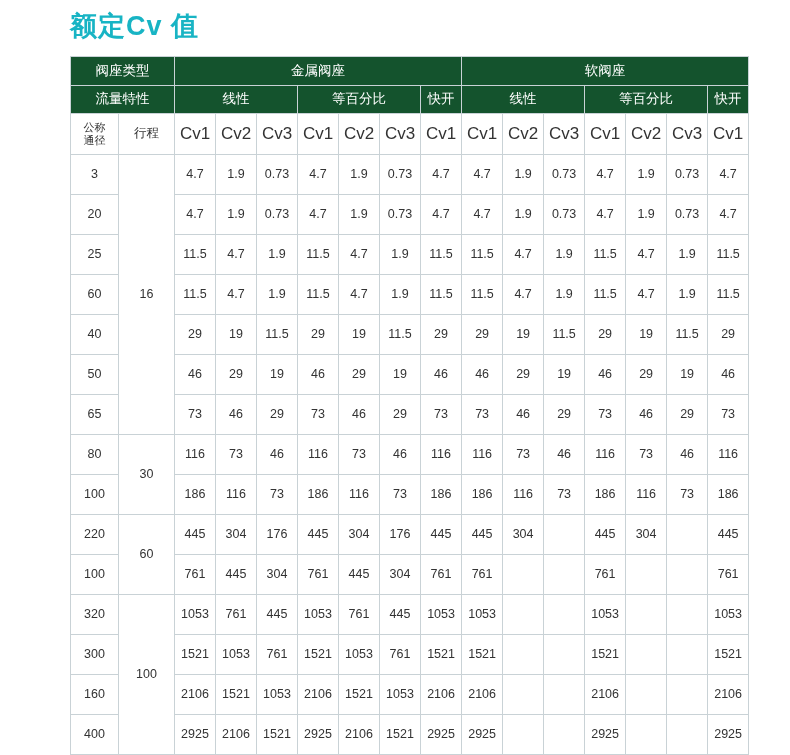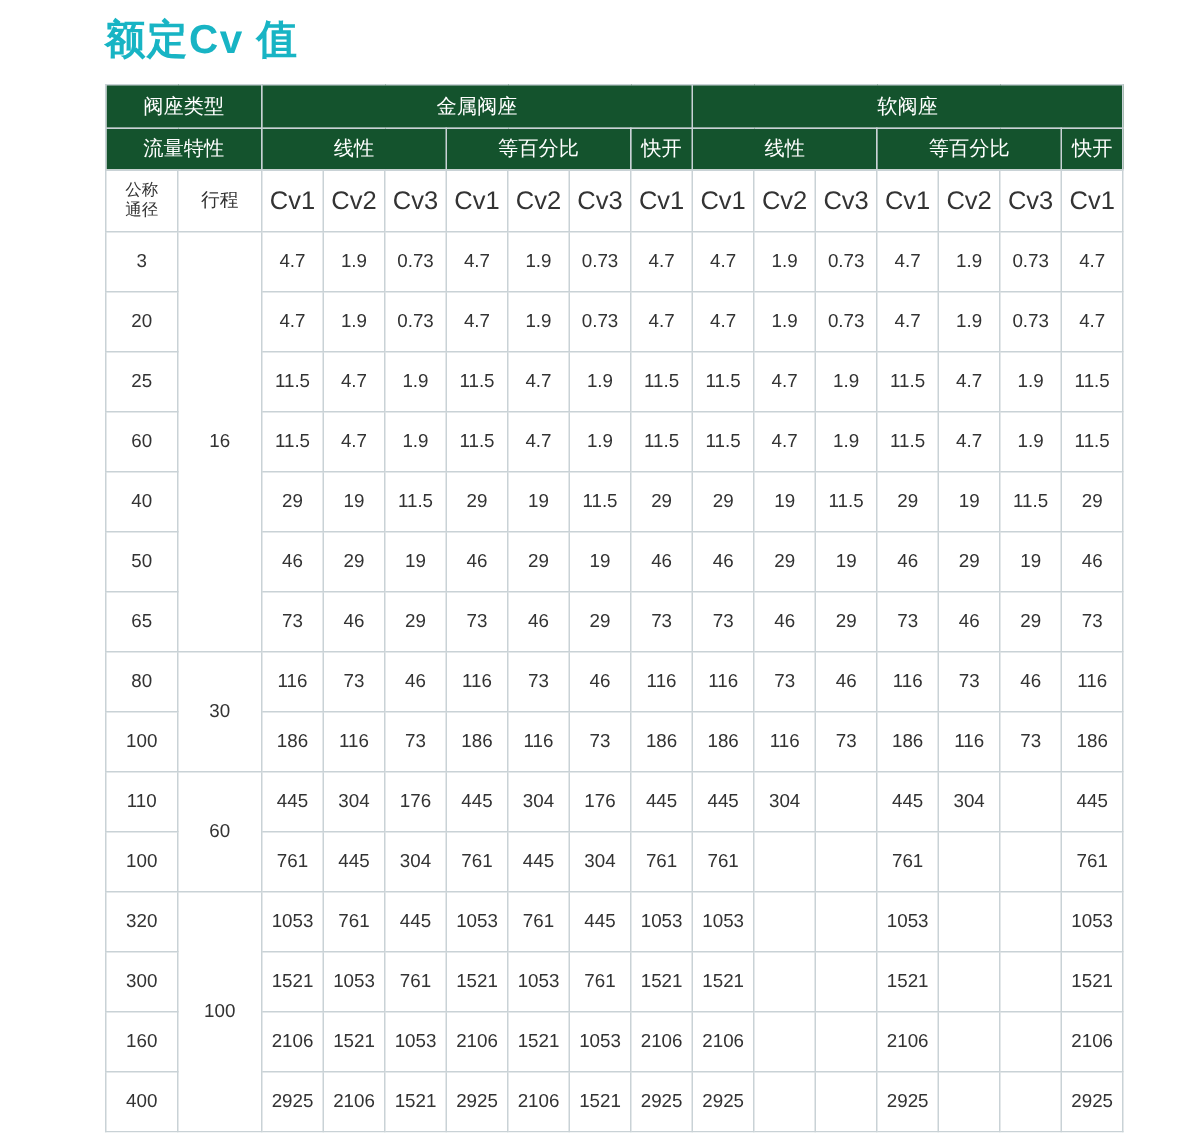"110" td { text: 110 -> 220 }
